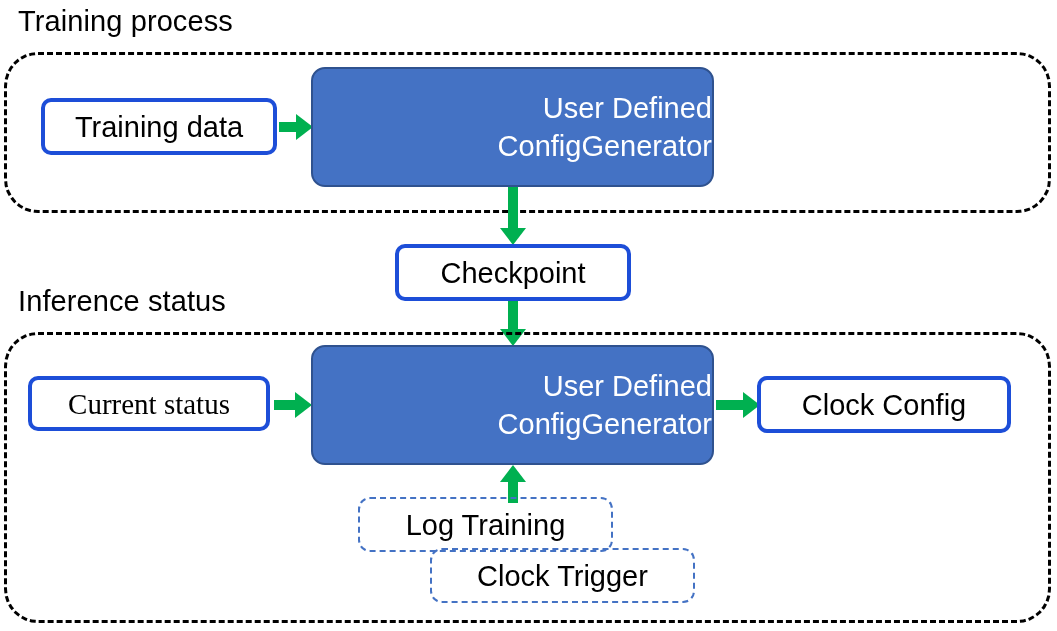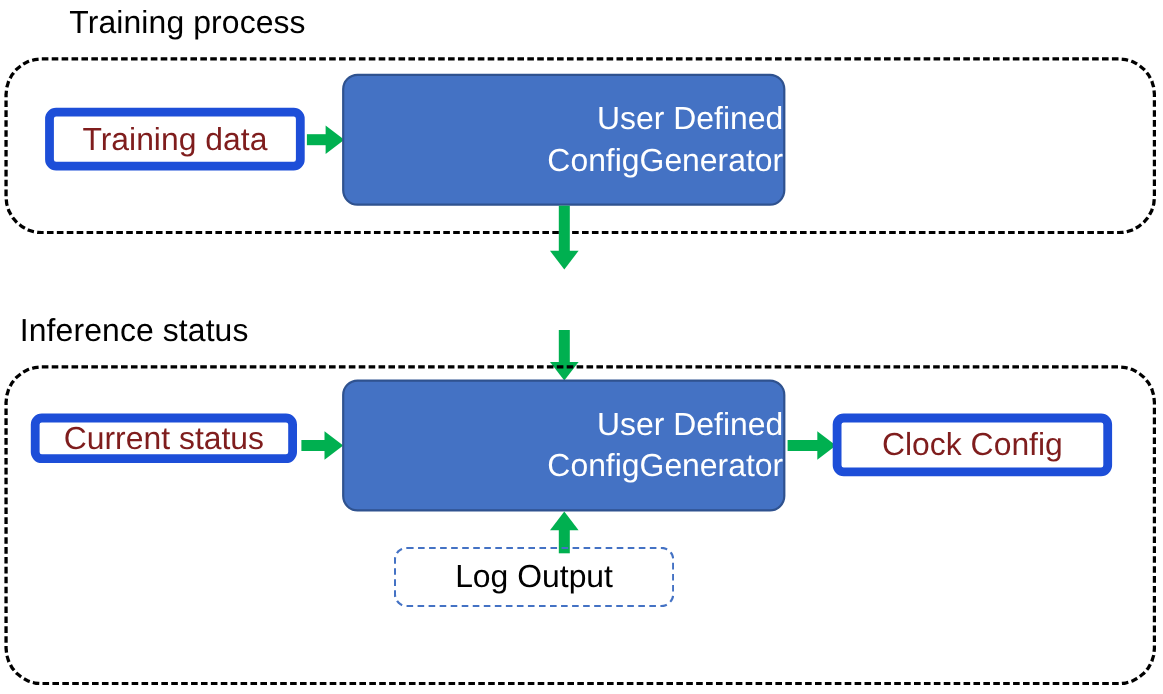"Training process" div.abs { margin-left: 45px -> none }
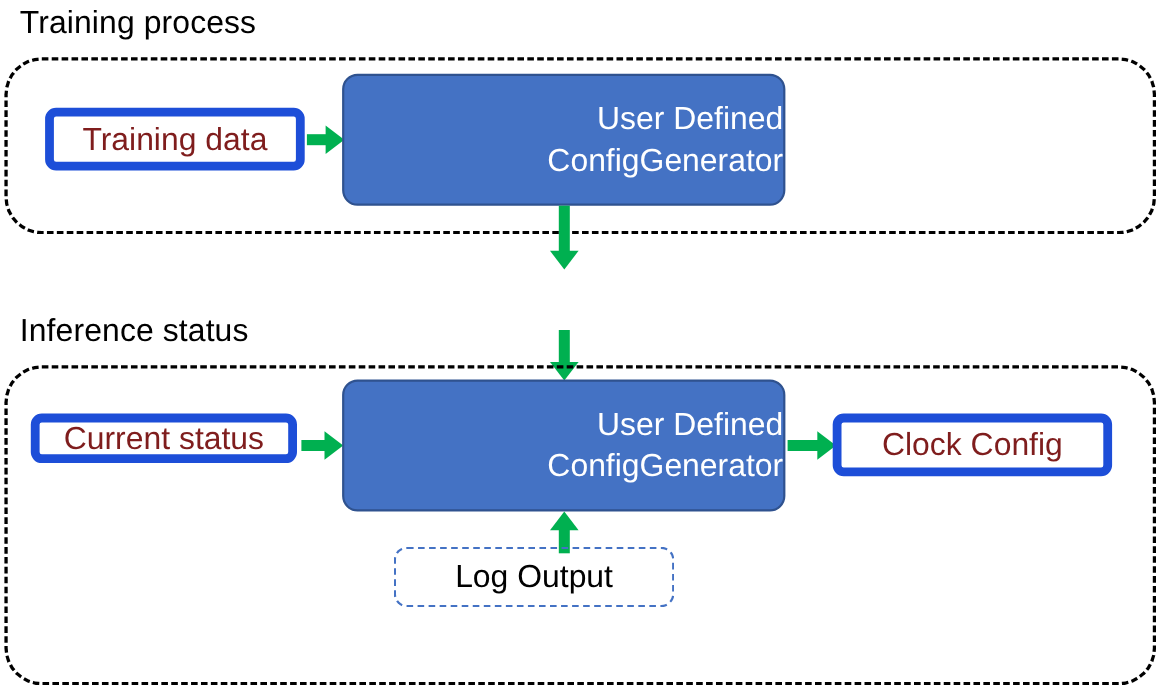"Training data" .node-box { border: 8px solid #1d4ed8 -> 4px solid #1d4ed8; color: #7f1d1d -> #000000 }
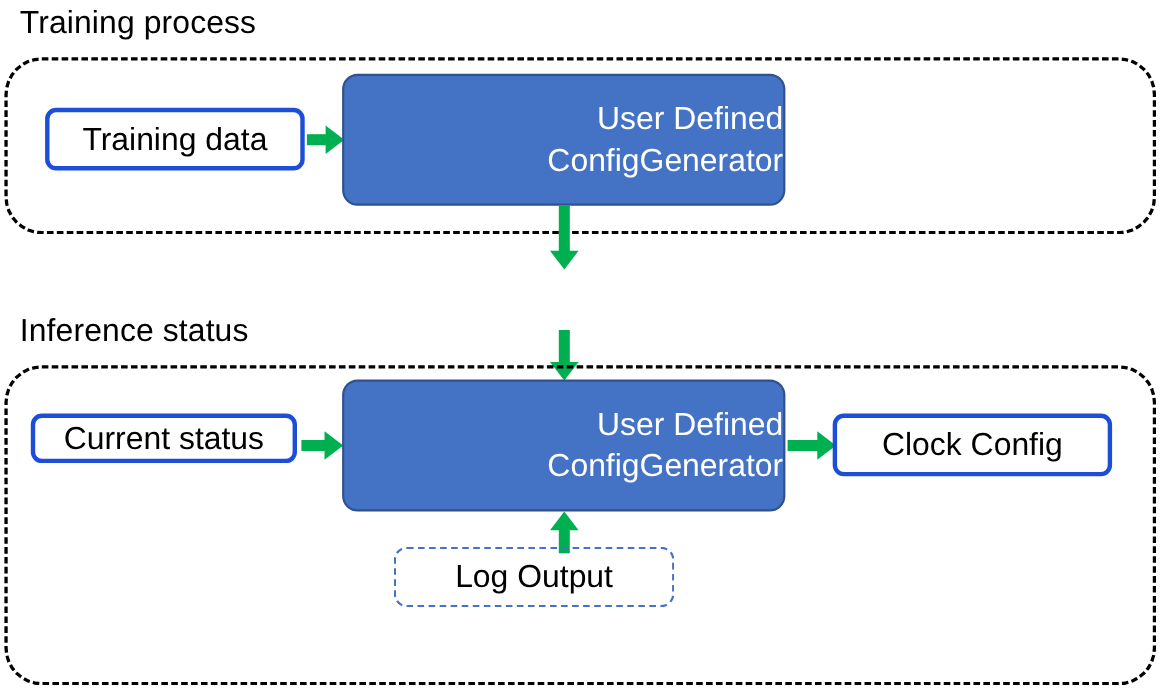"Checkpoint" div.abs { html: none -> <div> <span>Checkpoint</span> </div> }
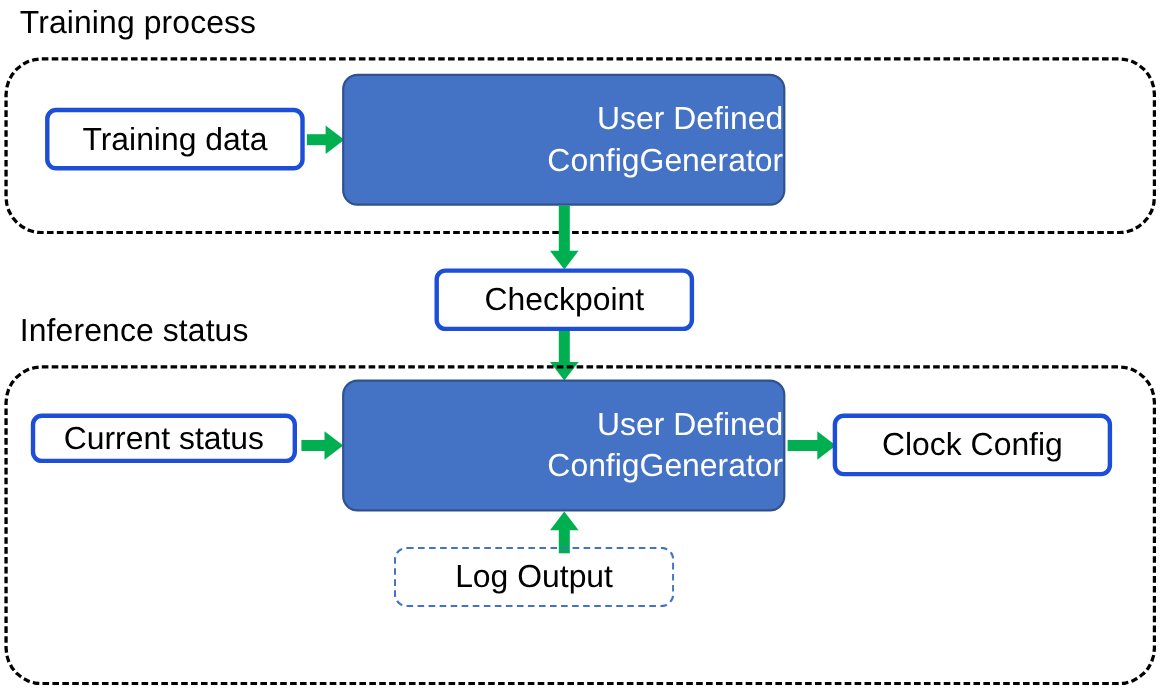"Current status" div.abs { font-family: none -> Liberation Serif, serif; height: 45px -> 55px }
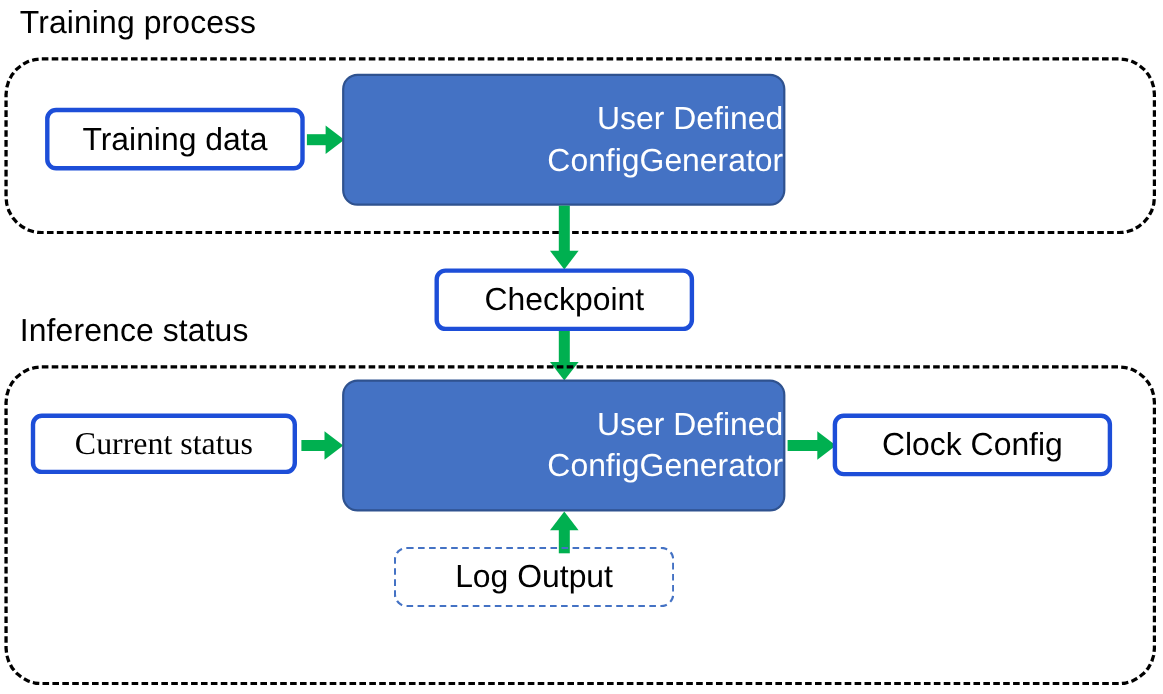"Log Output" span { text: Output -> Training }
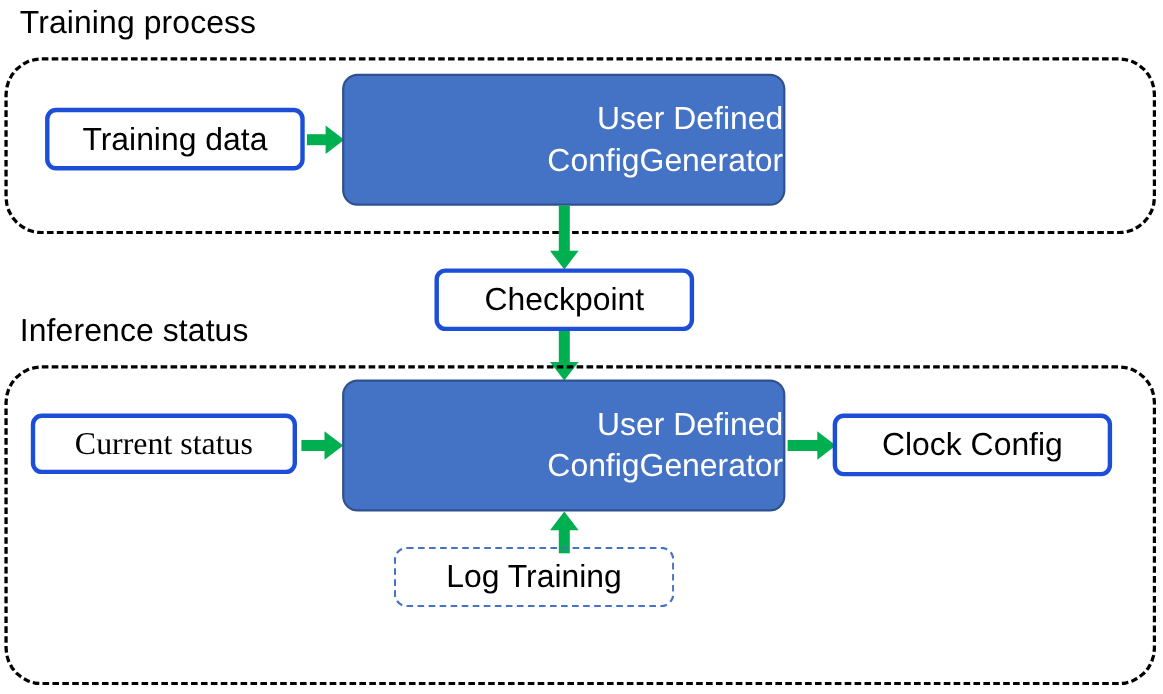"Clock Trigger" div.abs { html: none -> <div> <span>Clock Trigger</span> </div> }
